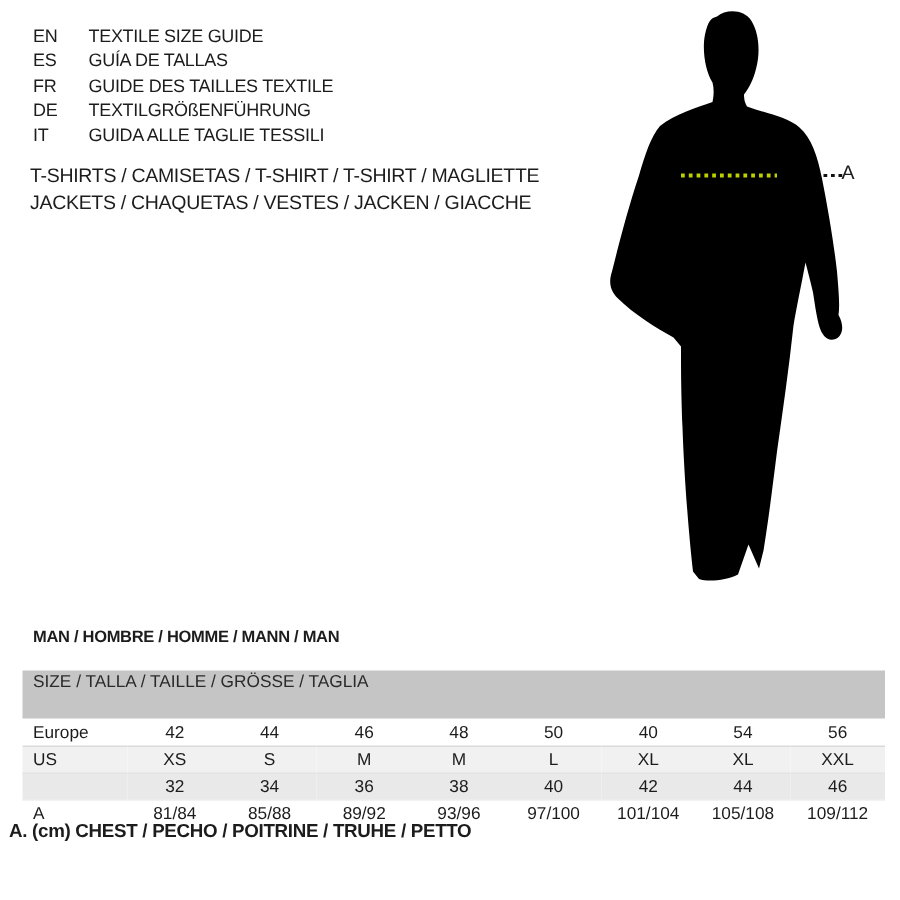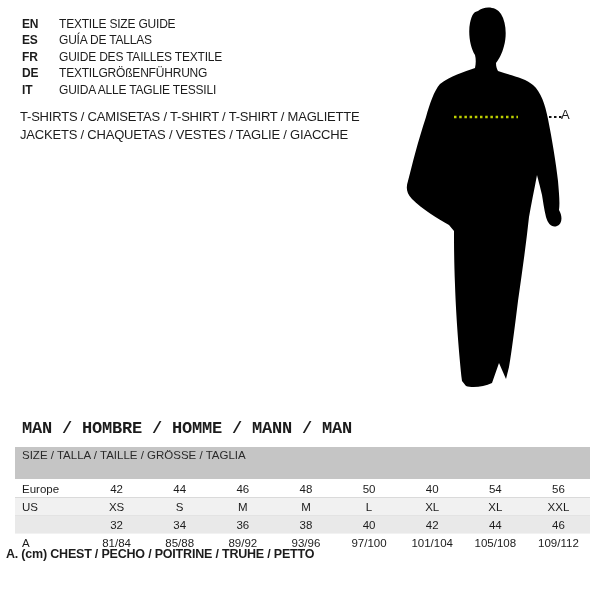"EN" .lang-code { font-weight: 700 -> 400 }
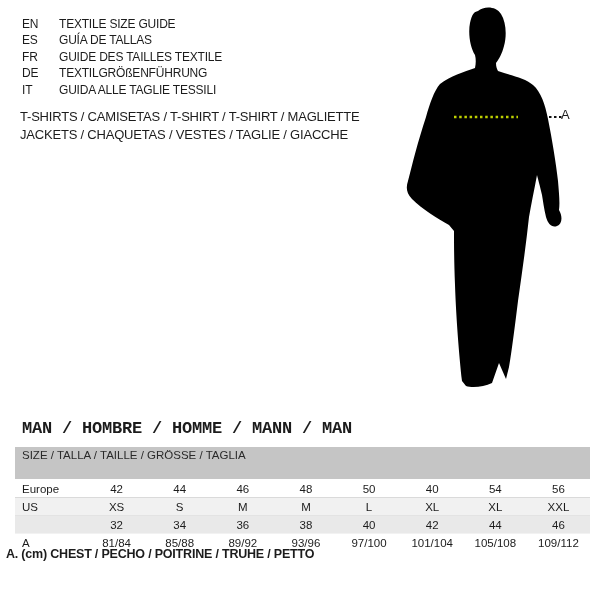"JACKETS / CHAQUETAS / VESTES" div { text: TAGLIE -> JACKEN }
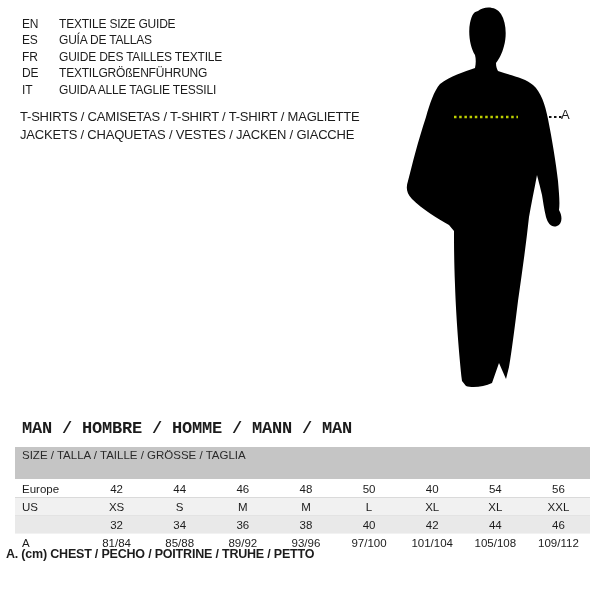"MAN / HOMBRE / HOMME" .man-heading { font-family: Liberation Mono, monospace -> none; font-size: 17px -> 11px }
